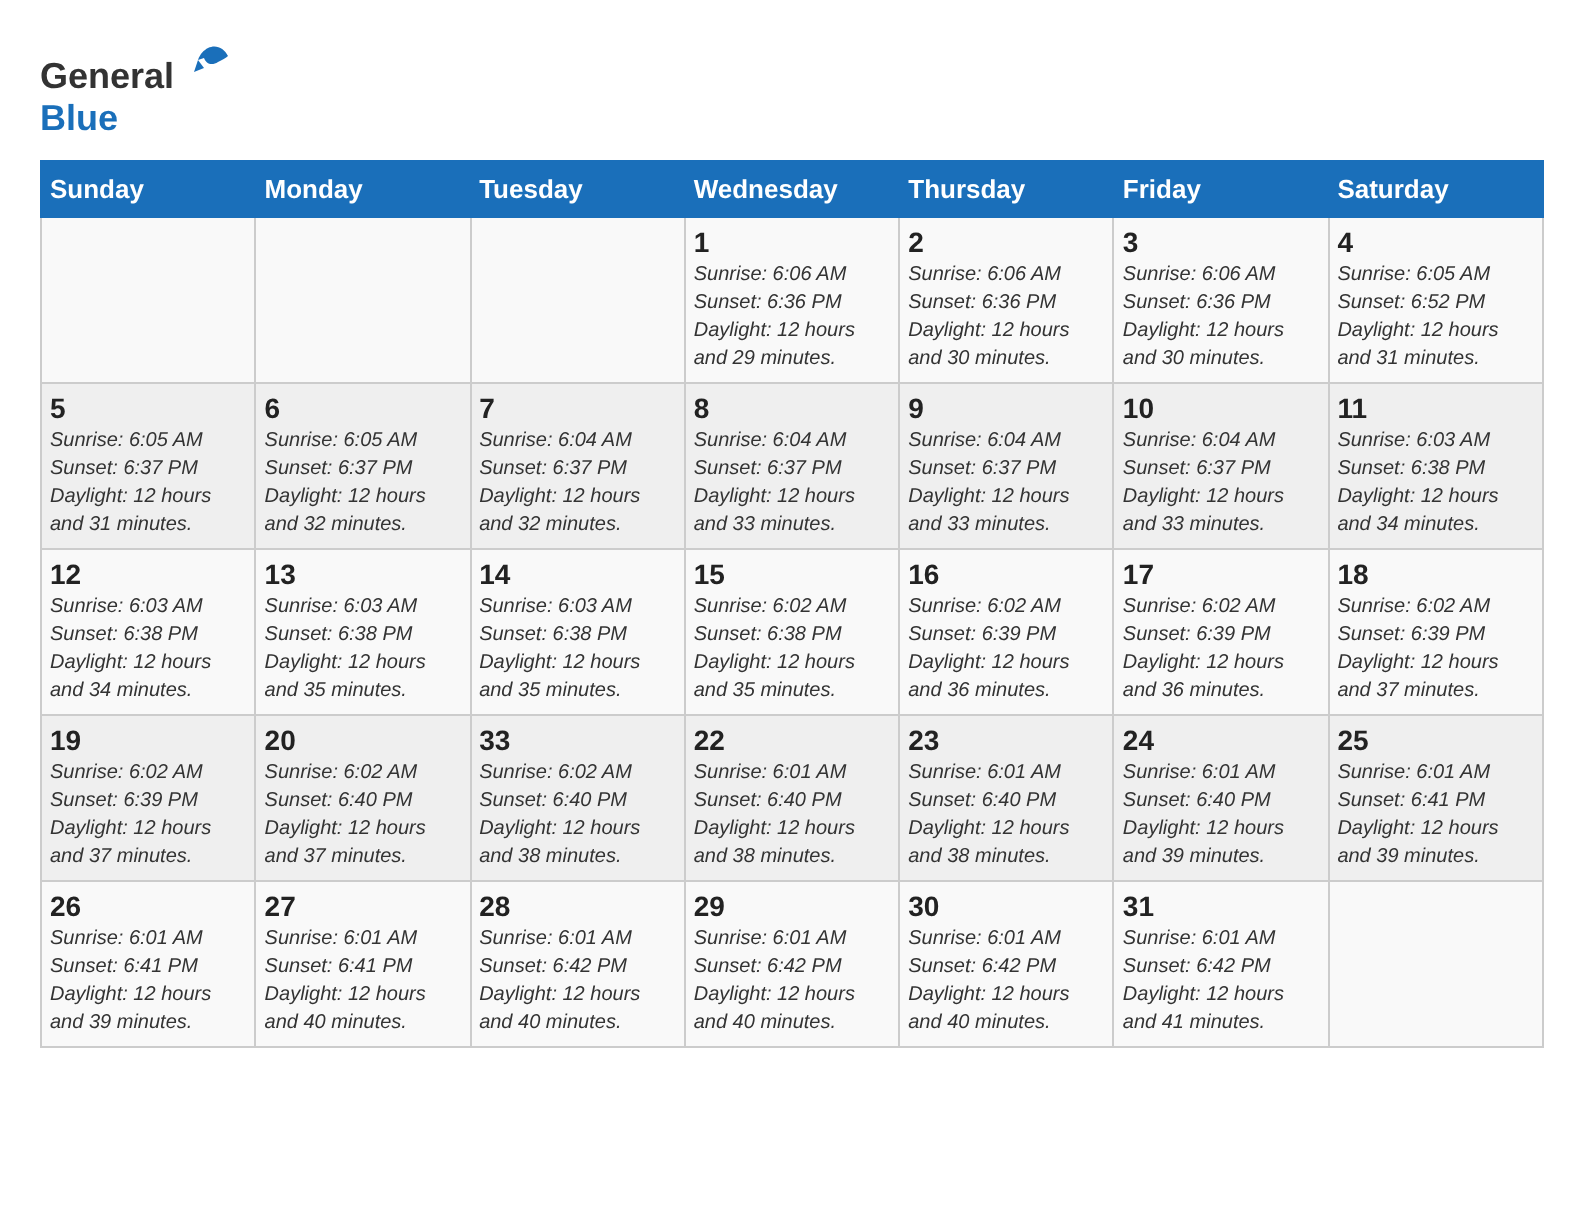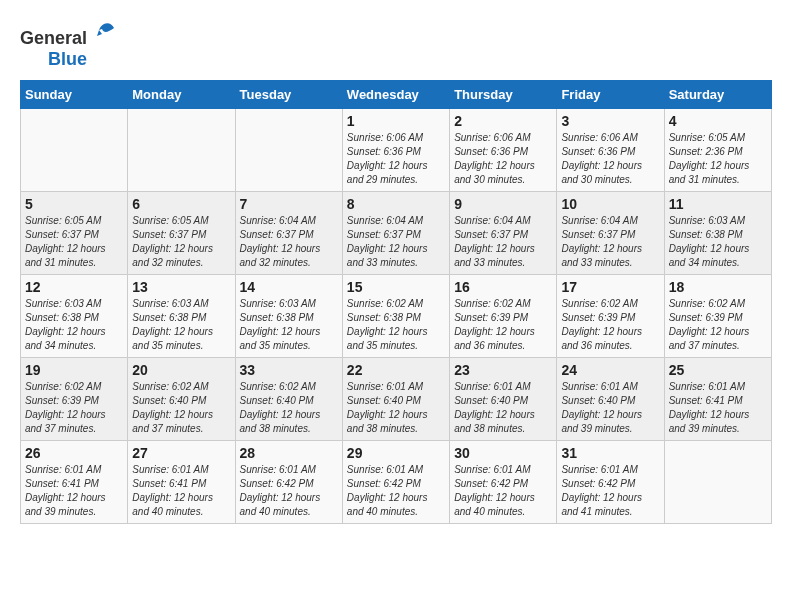"Blue" .logo-text-blue { margin-left: 28px -> none }
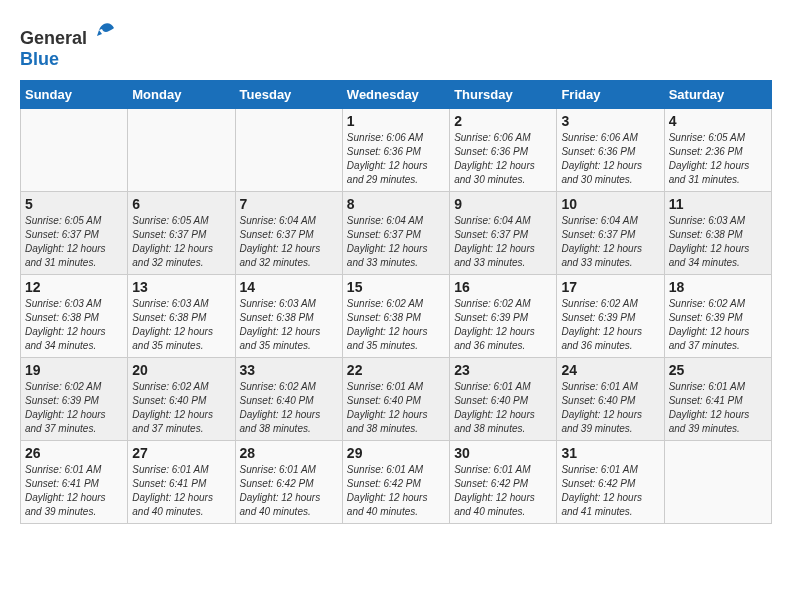"Sunrise: 6:05 AM Sunset: 2:36" div.day-info { text: 2:36 -> 6:52 }
